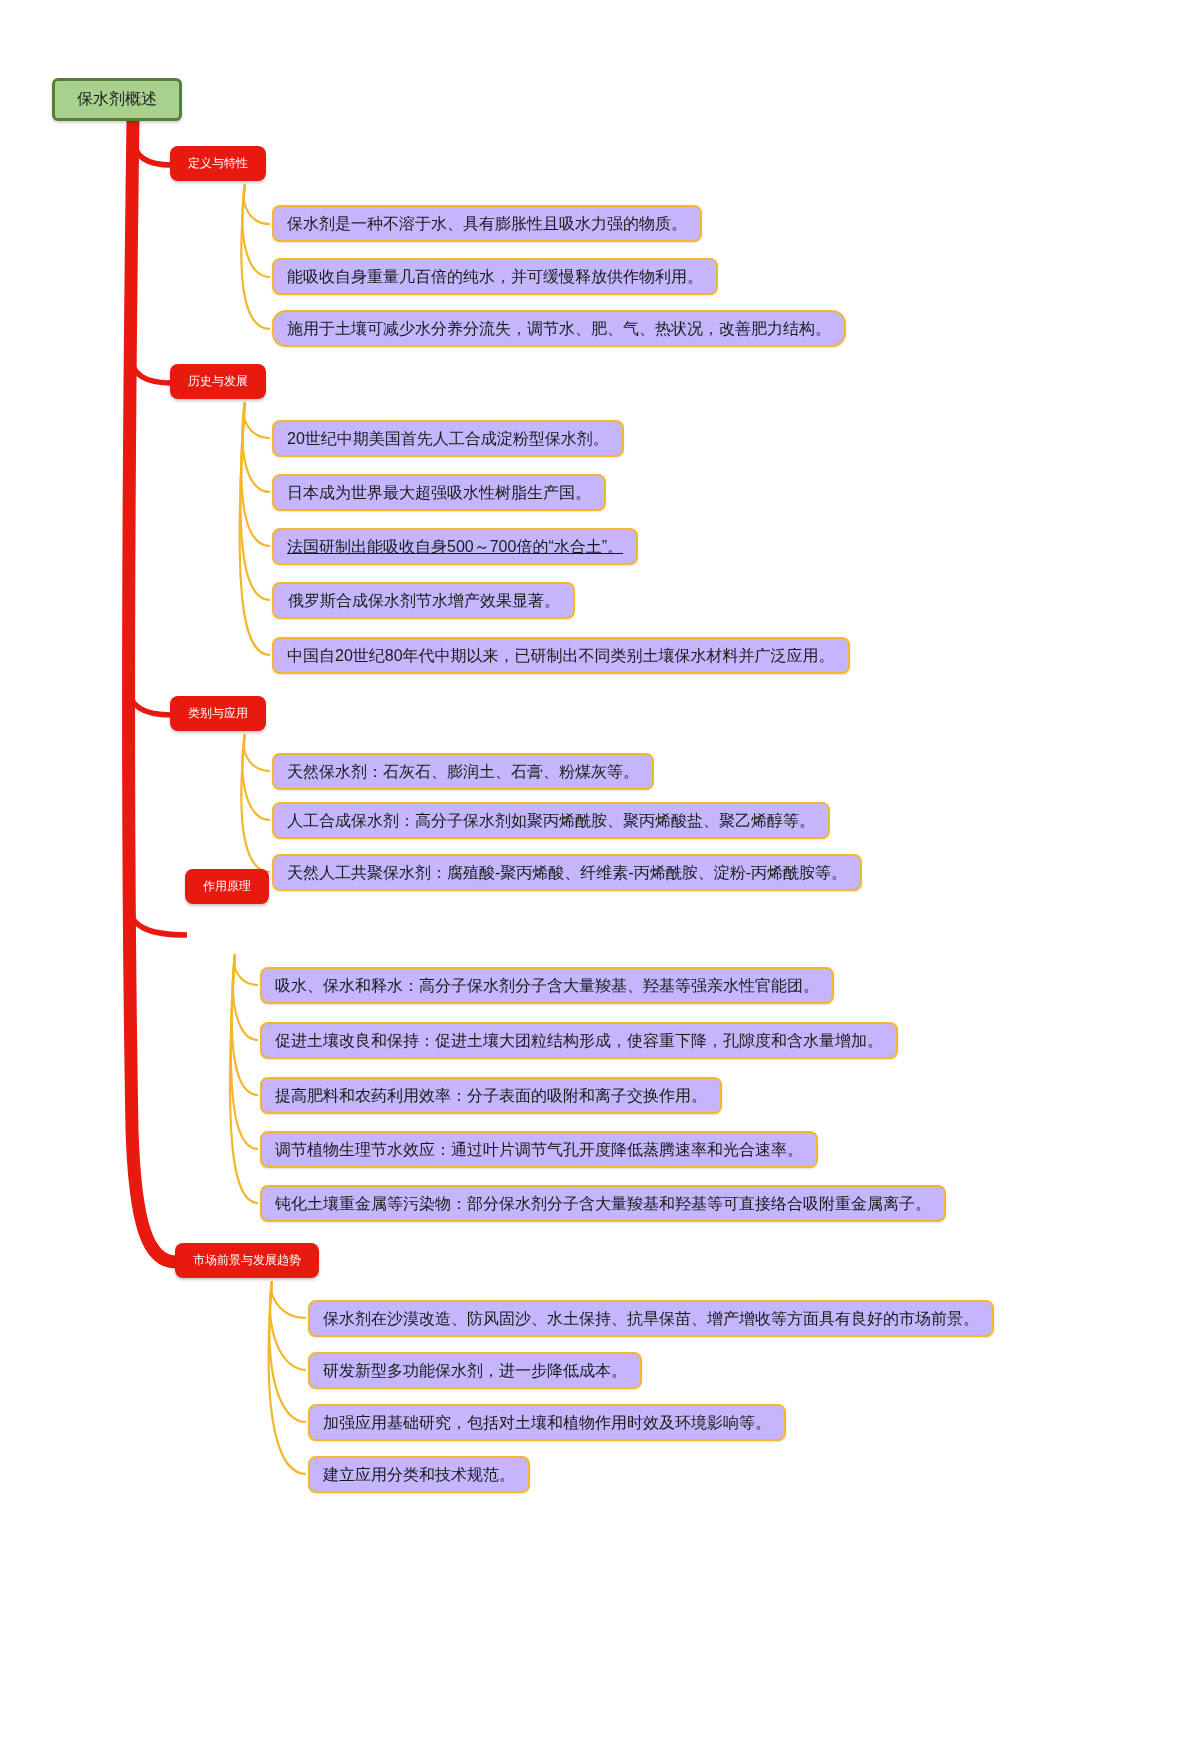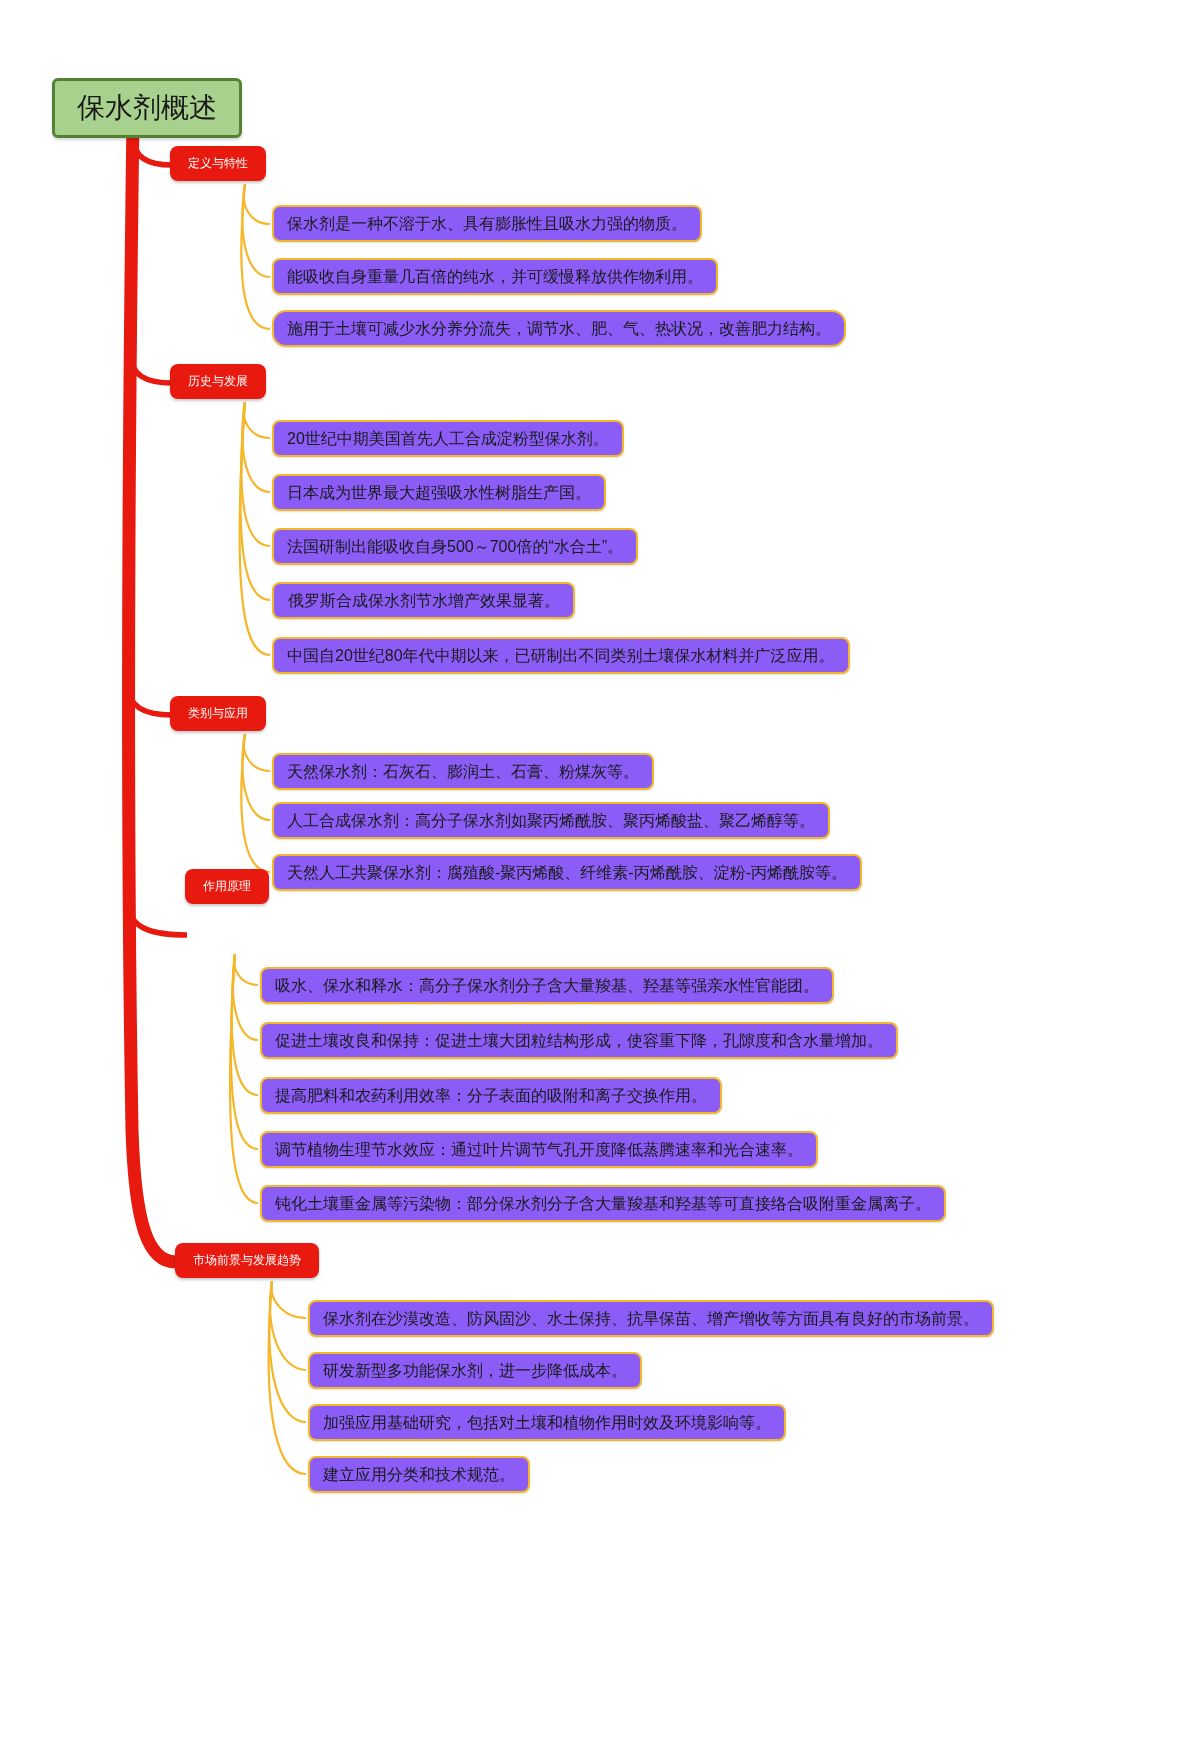"保水剂概述" .root-node { font-size: 28px -> 16px }
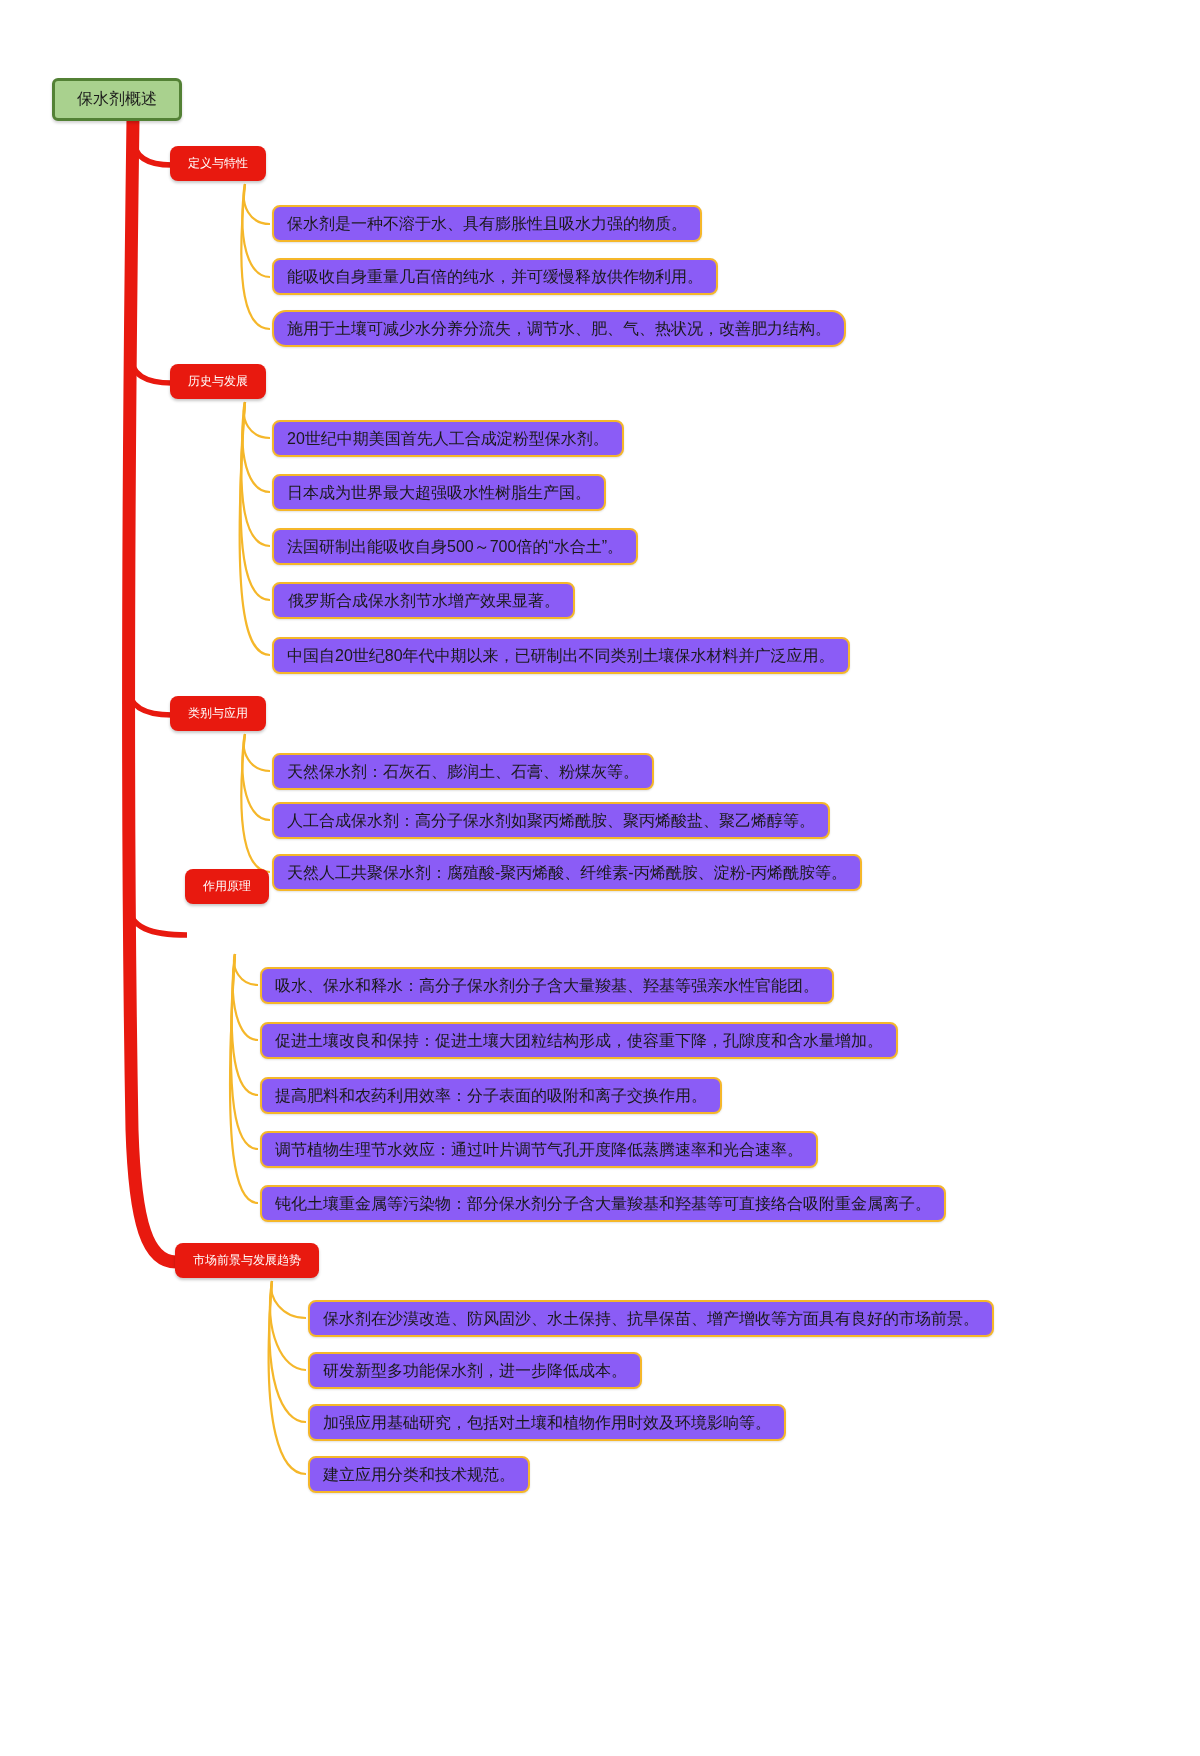"保水剂是一种不溶于水、具有膨胀性且吸水力强的物质。" .leaf-node { background: #8b5cf6 -> #c4b5fd }
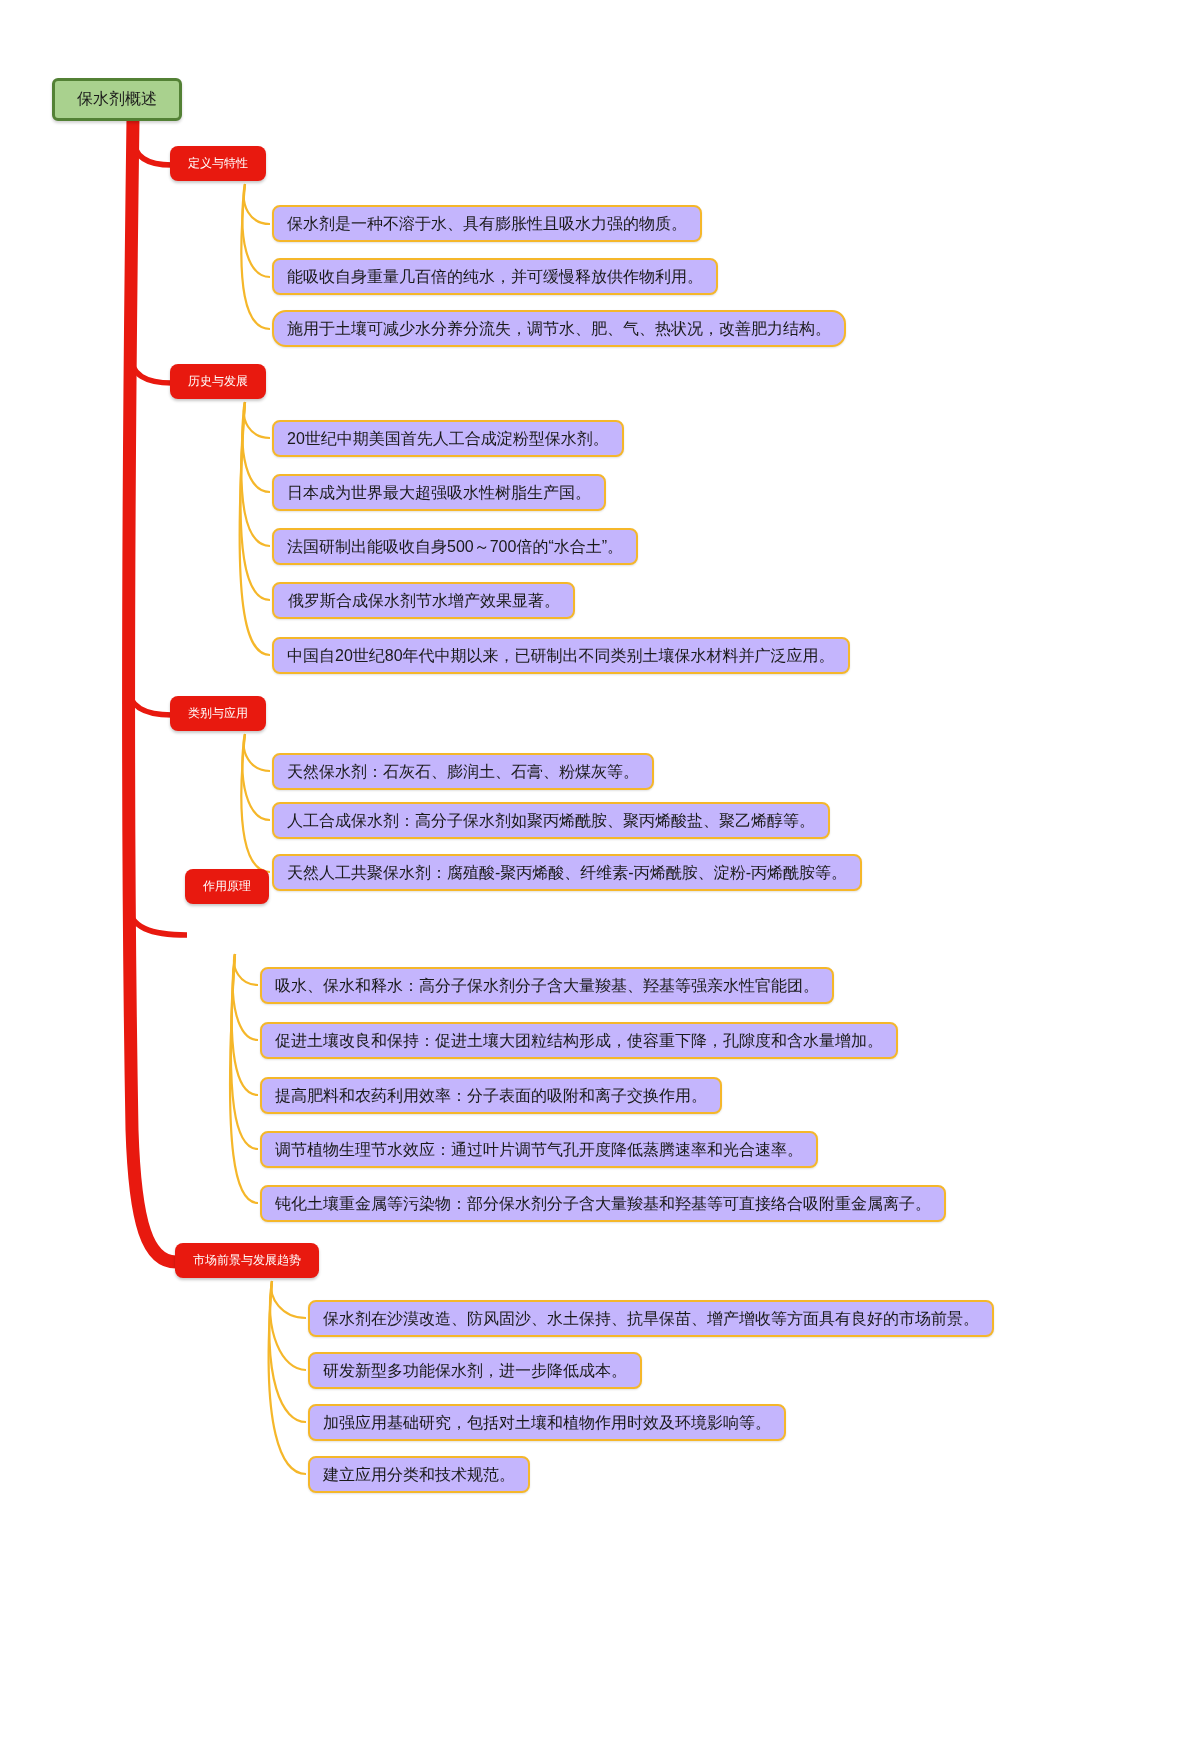"法国研制出能吸收自身500～700倍的“水合土”。" div.node { text-decoration: none -> underline }
